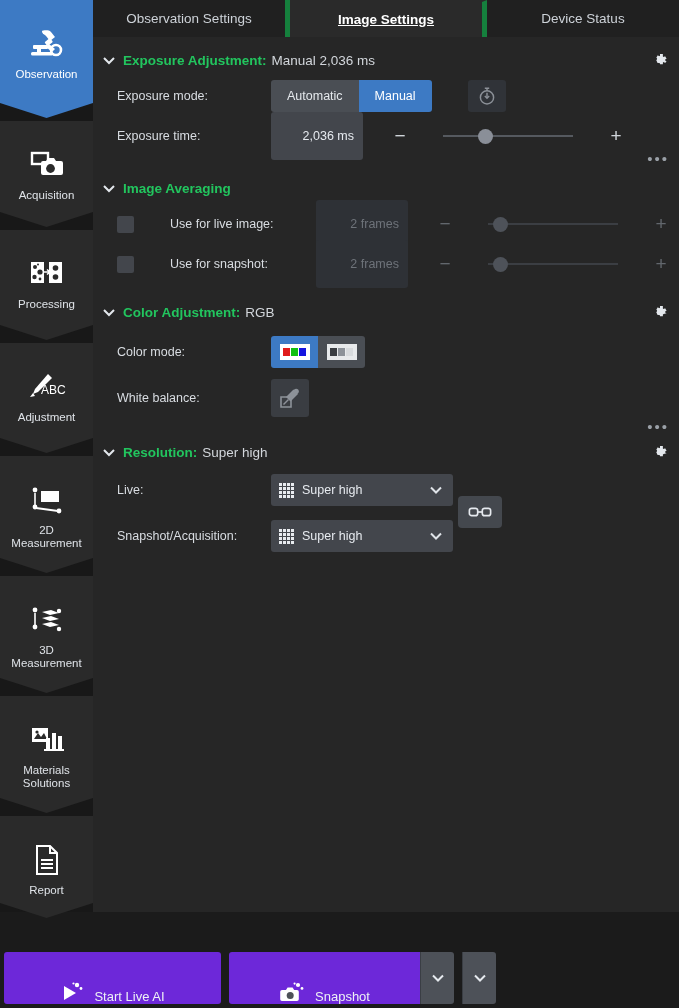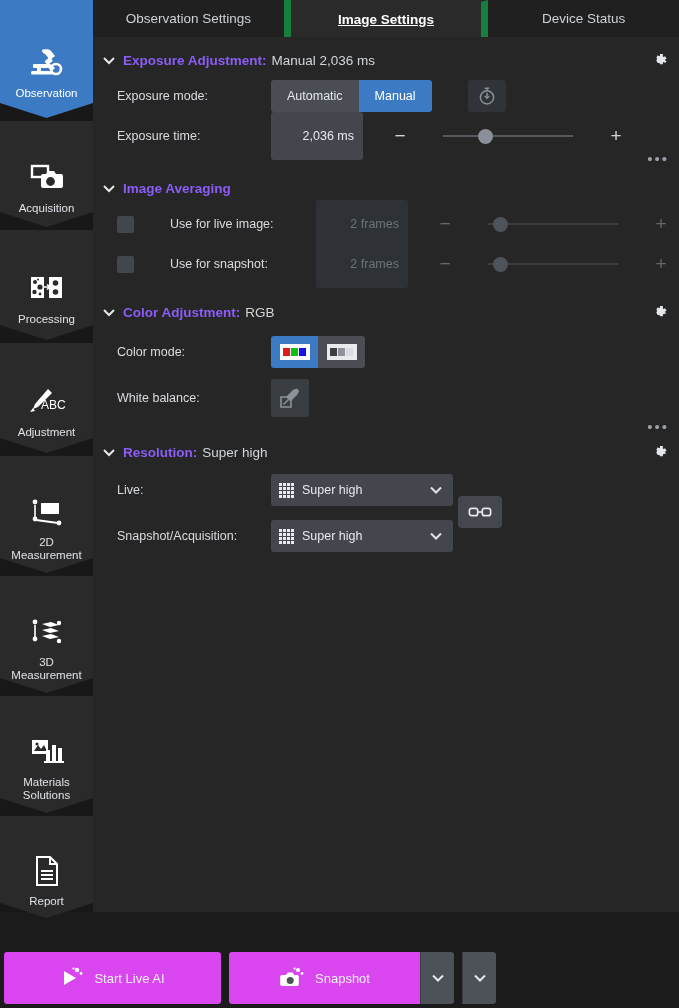"Observation Settings" .tab { border-right: 7px solid #15803d -> 5px solid #15803d }
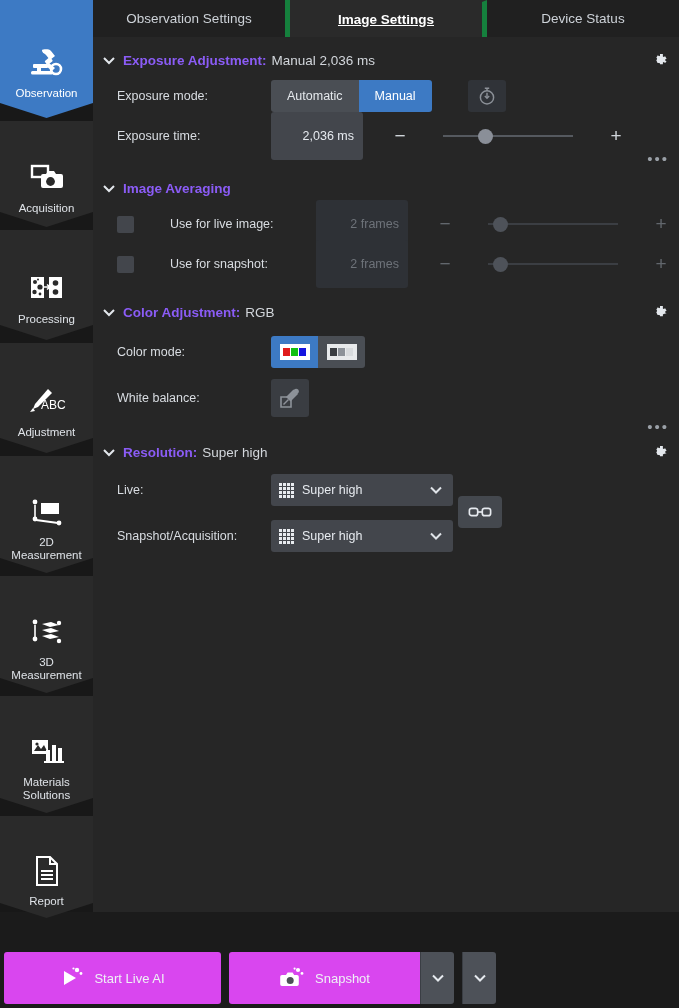"Exposure Adjustment:" .sec-title { color: #8b5cf6 -> #22c55e }
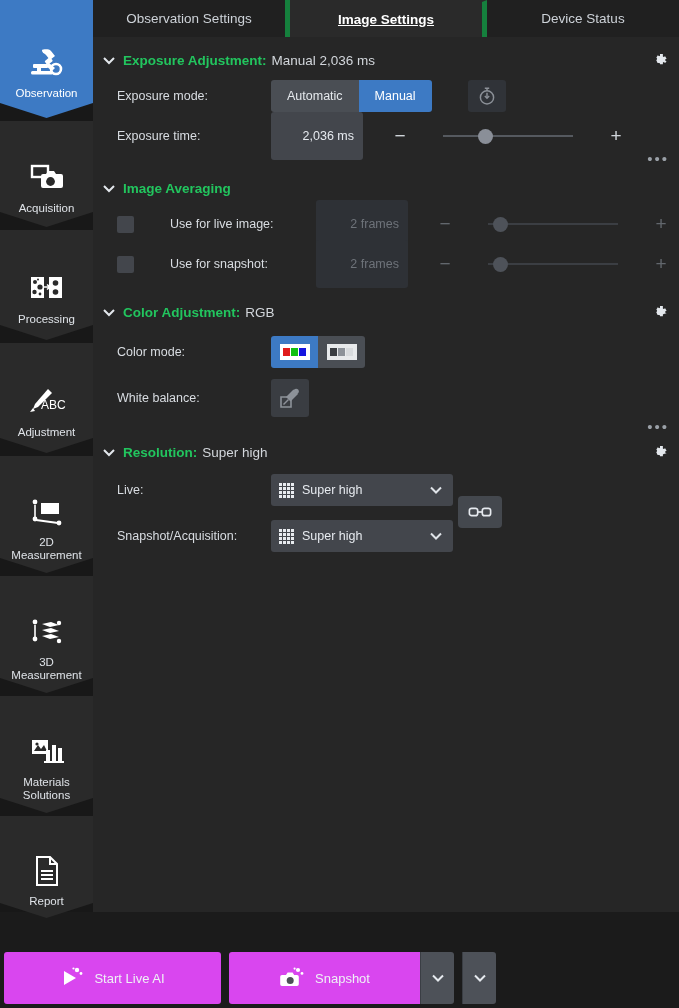"Observation" .nav-item { justify-content: center -> flex-start }
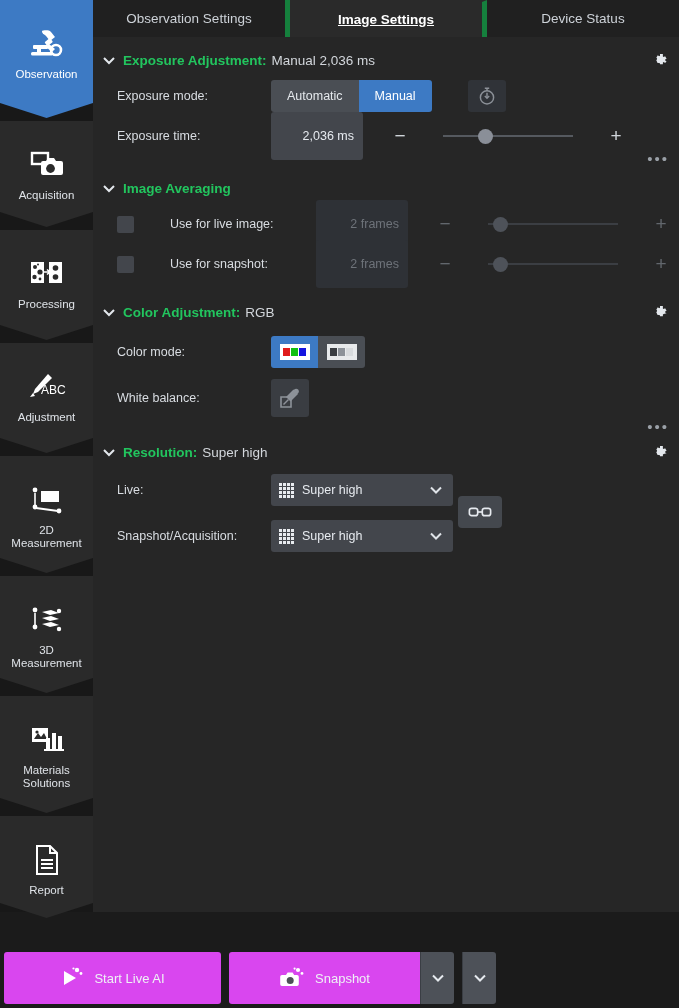"Start Live AI" .bb-main { align-items: center -> flex-end; background: #d946ef -> #6d28d9 }
